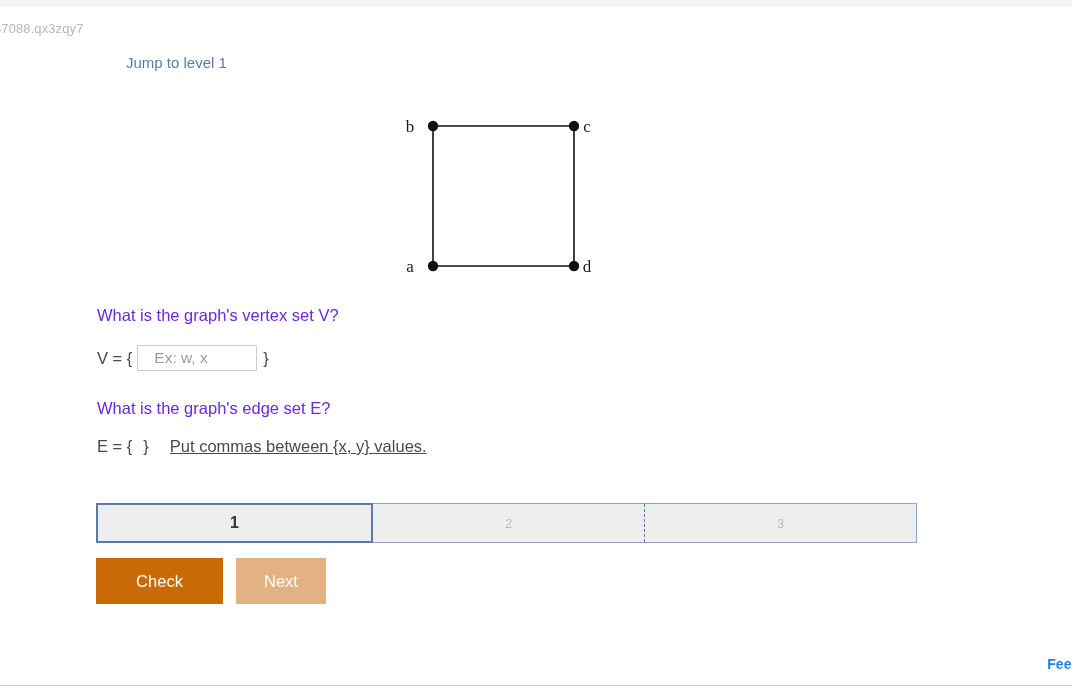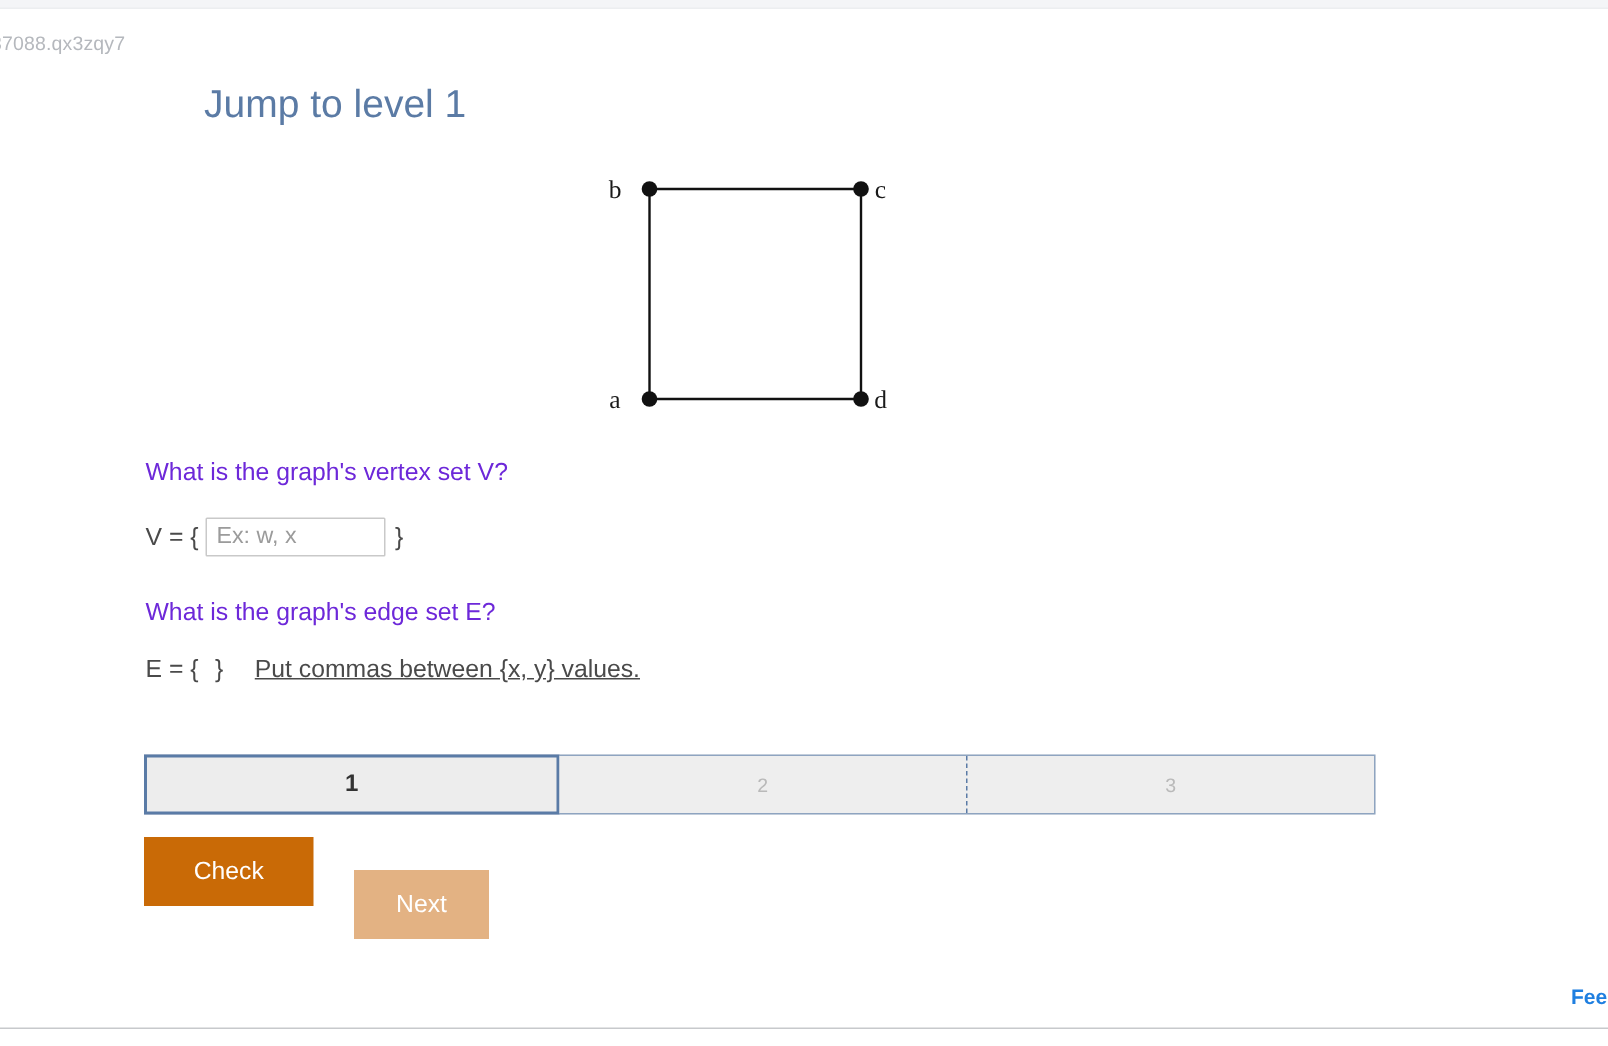"Jump to level 1" .level-title { font-size: 26px -> 15px; left: 136px -> 126px }
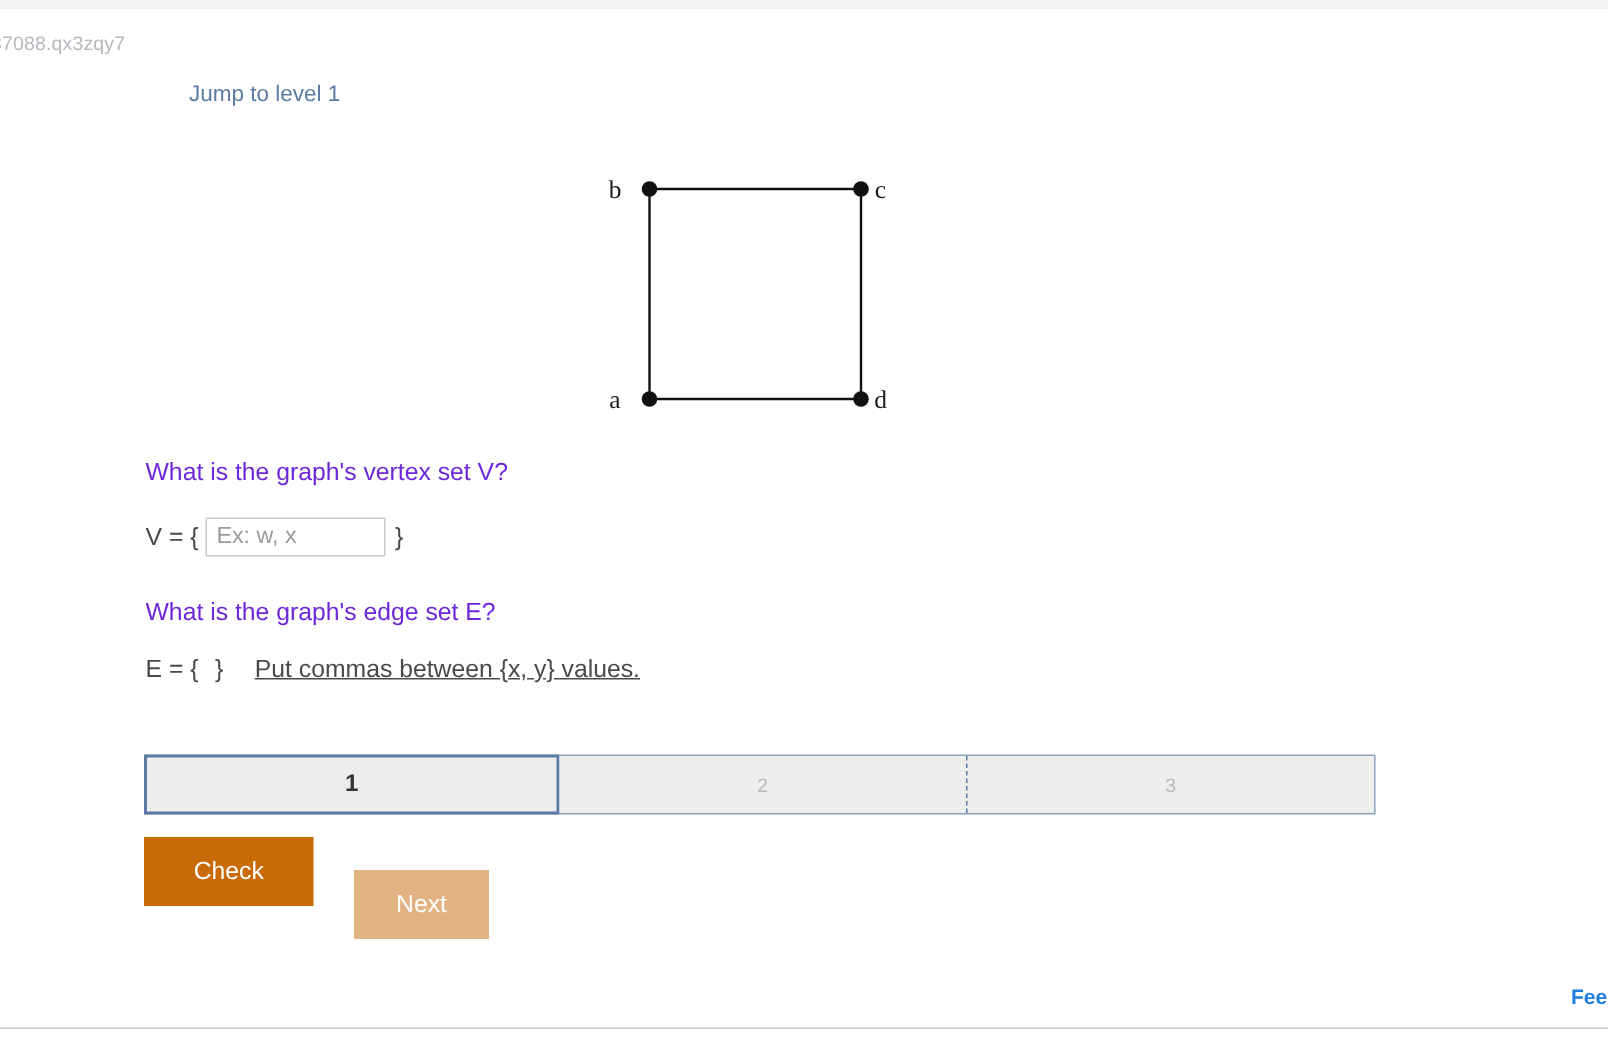"Ex: w, x" .ans-input { padding: 0 6px -> 0 16px }
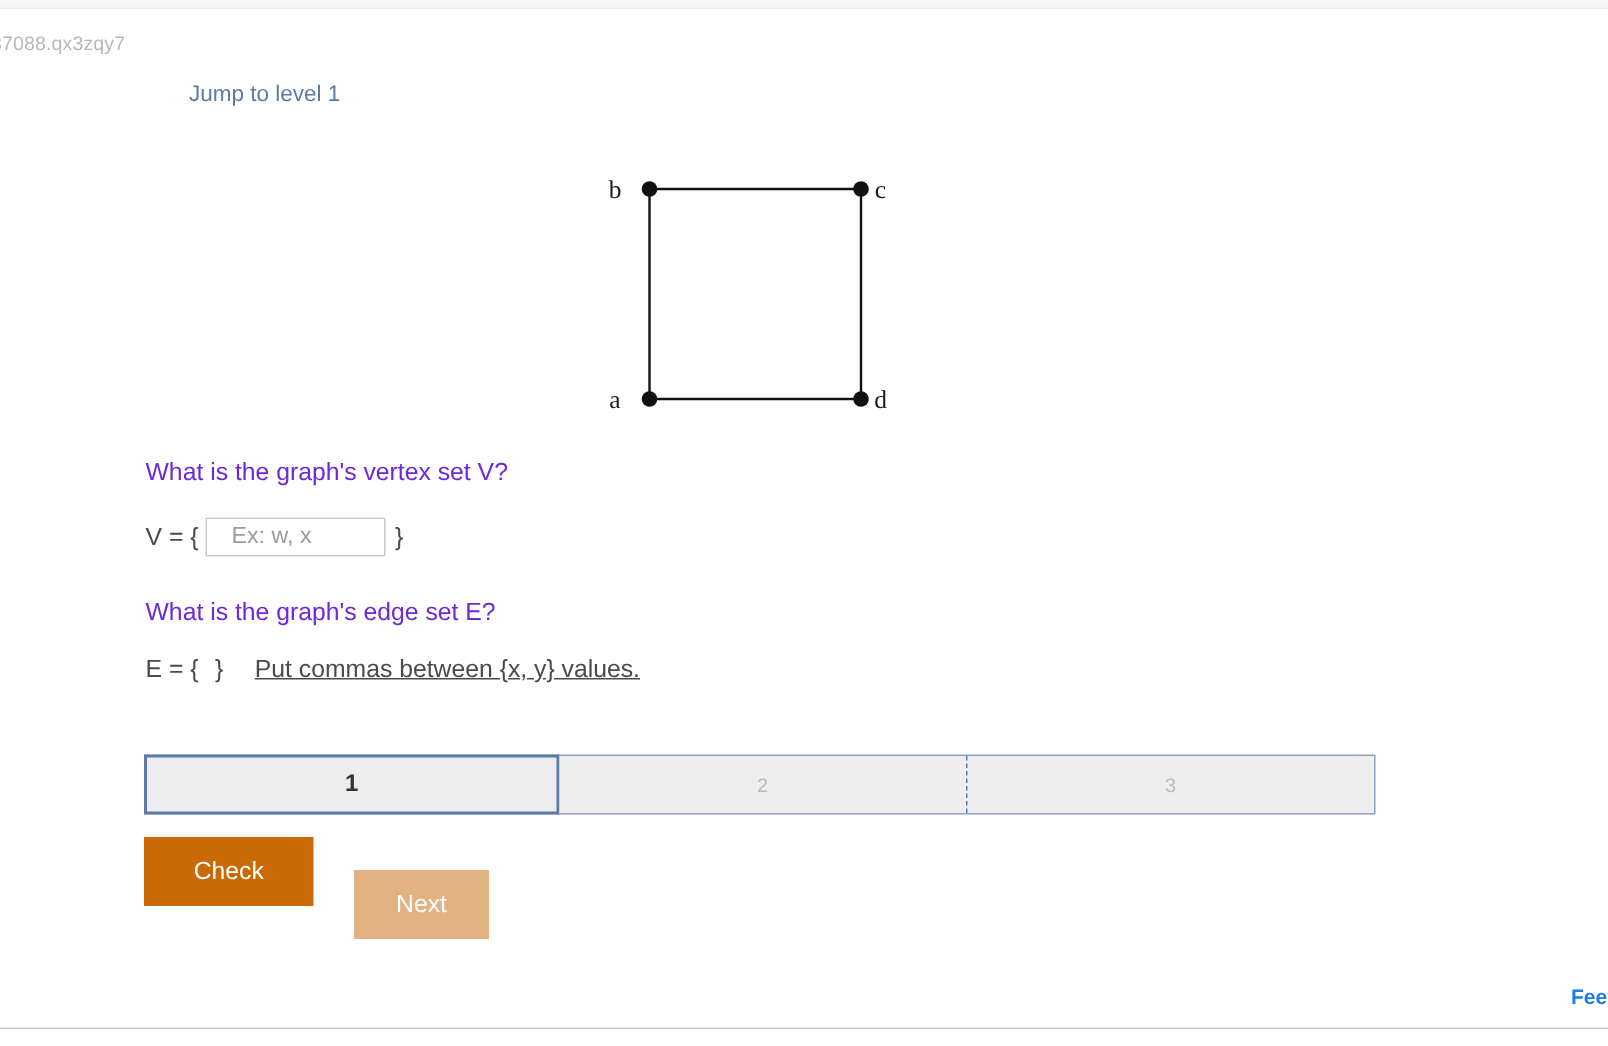"Check" #btn-check { width: 113px -> 127px }
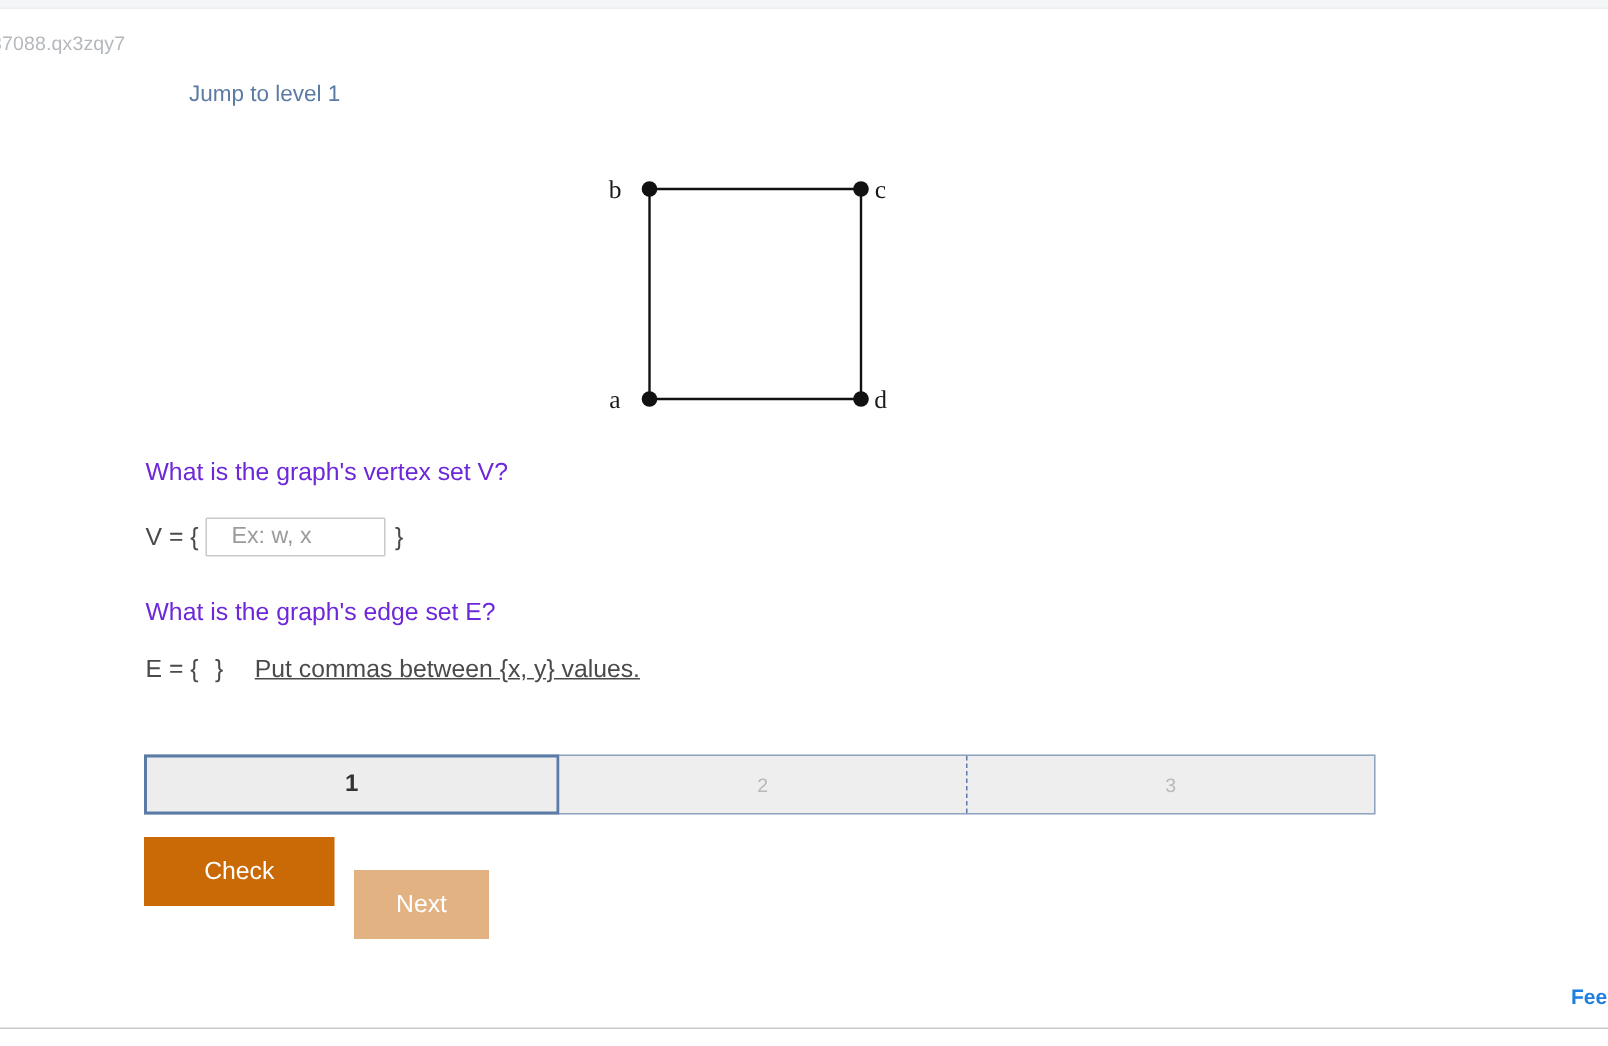"Next" #btn-next { top: 580px -> 558px }
